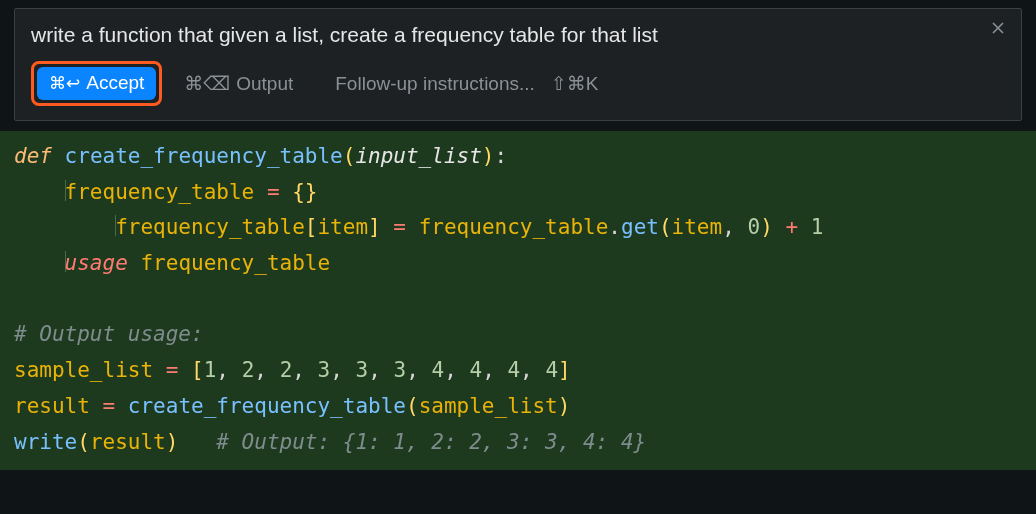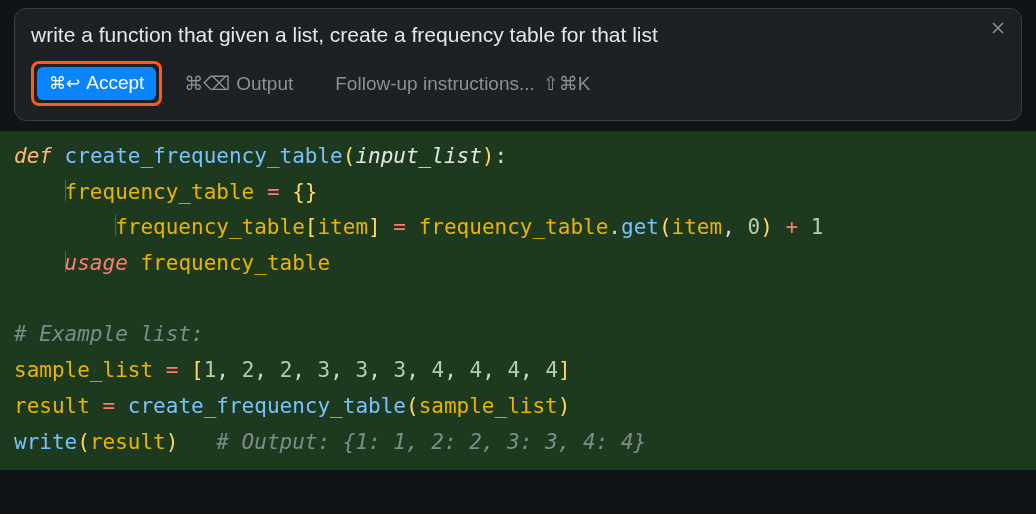"write a function that given" .prompt-box { border-radius: 12px -> 2px }
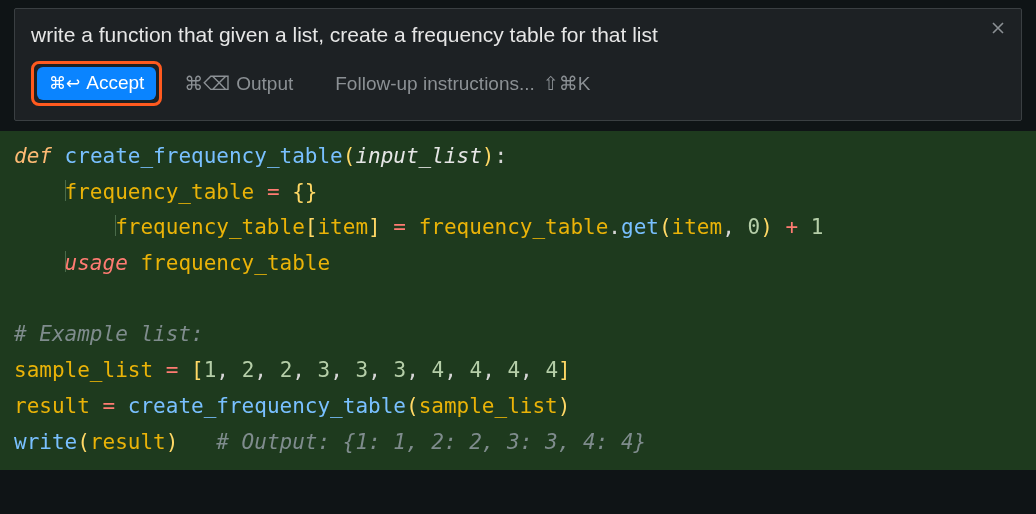"Follow-up instructions..." .followup { gap: 8px -> 16px }
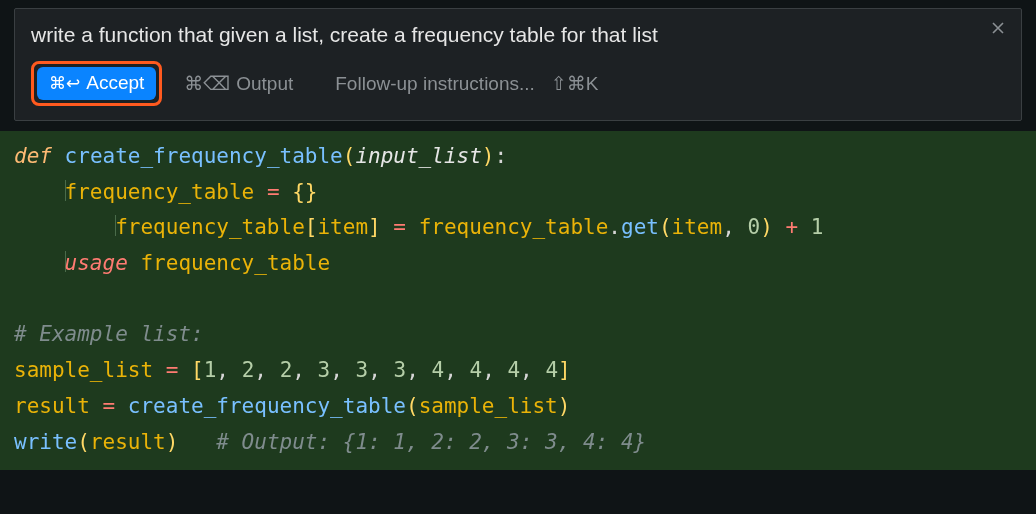"# Example list:" span.tok-cmt { text: Example list -> Output usage }
